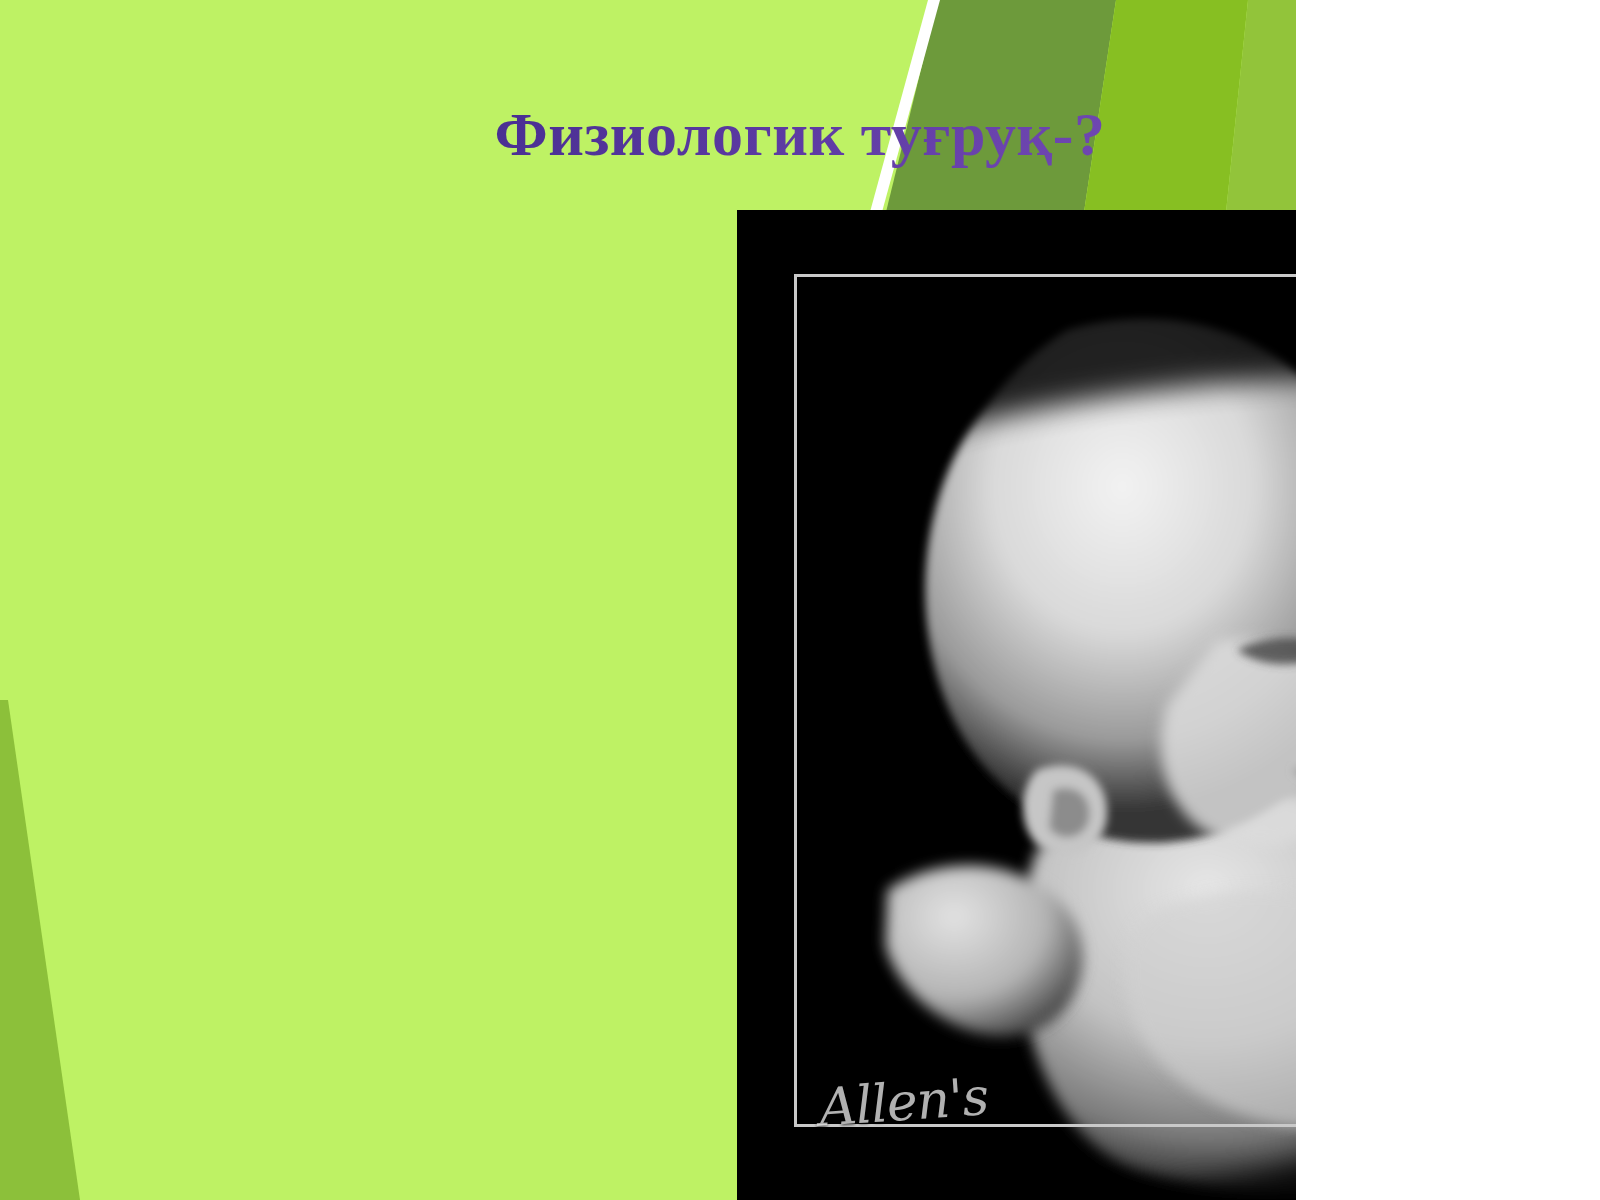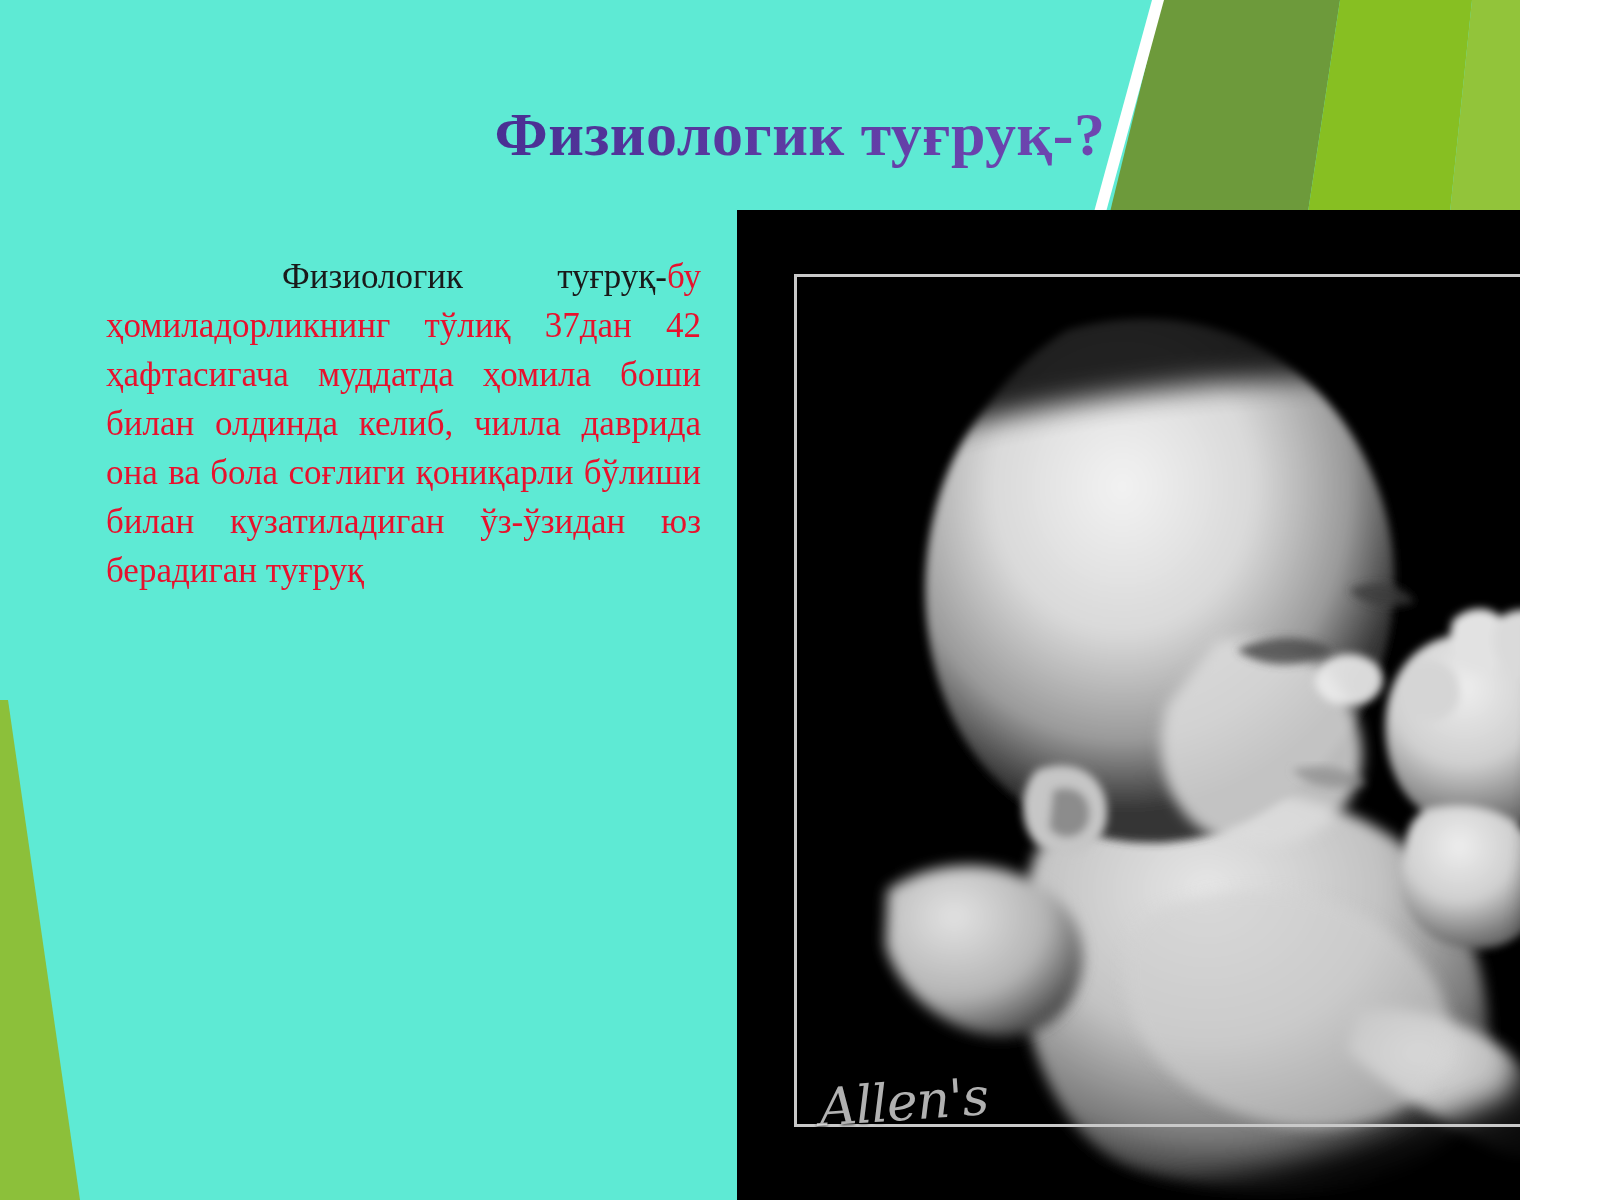"Физиологик туғруқ-?" #slide { background: #5eead4 -> #bef264; width: 1520px -> 1296px }
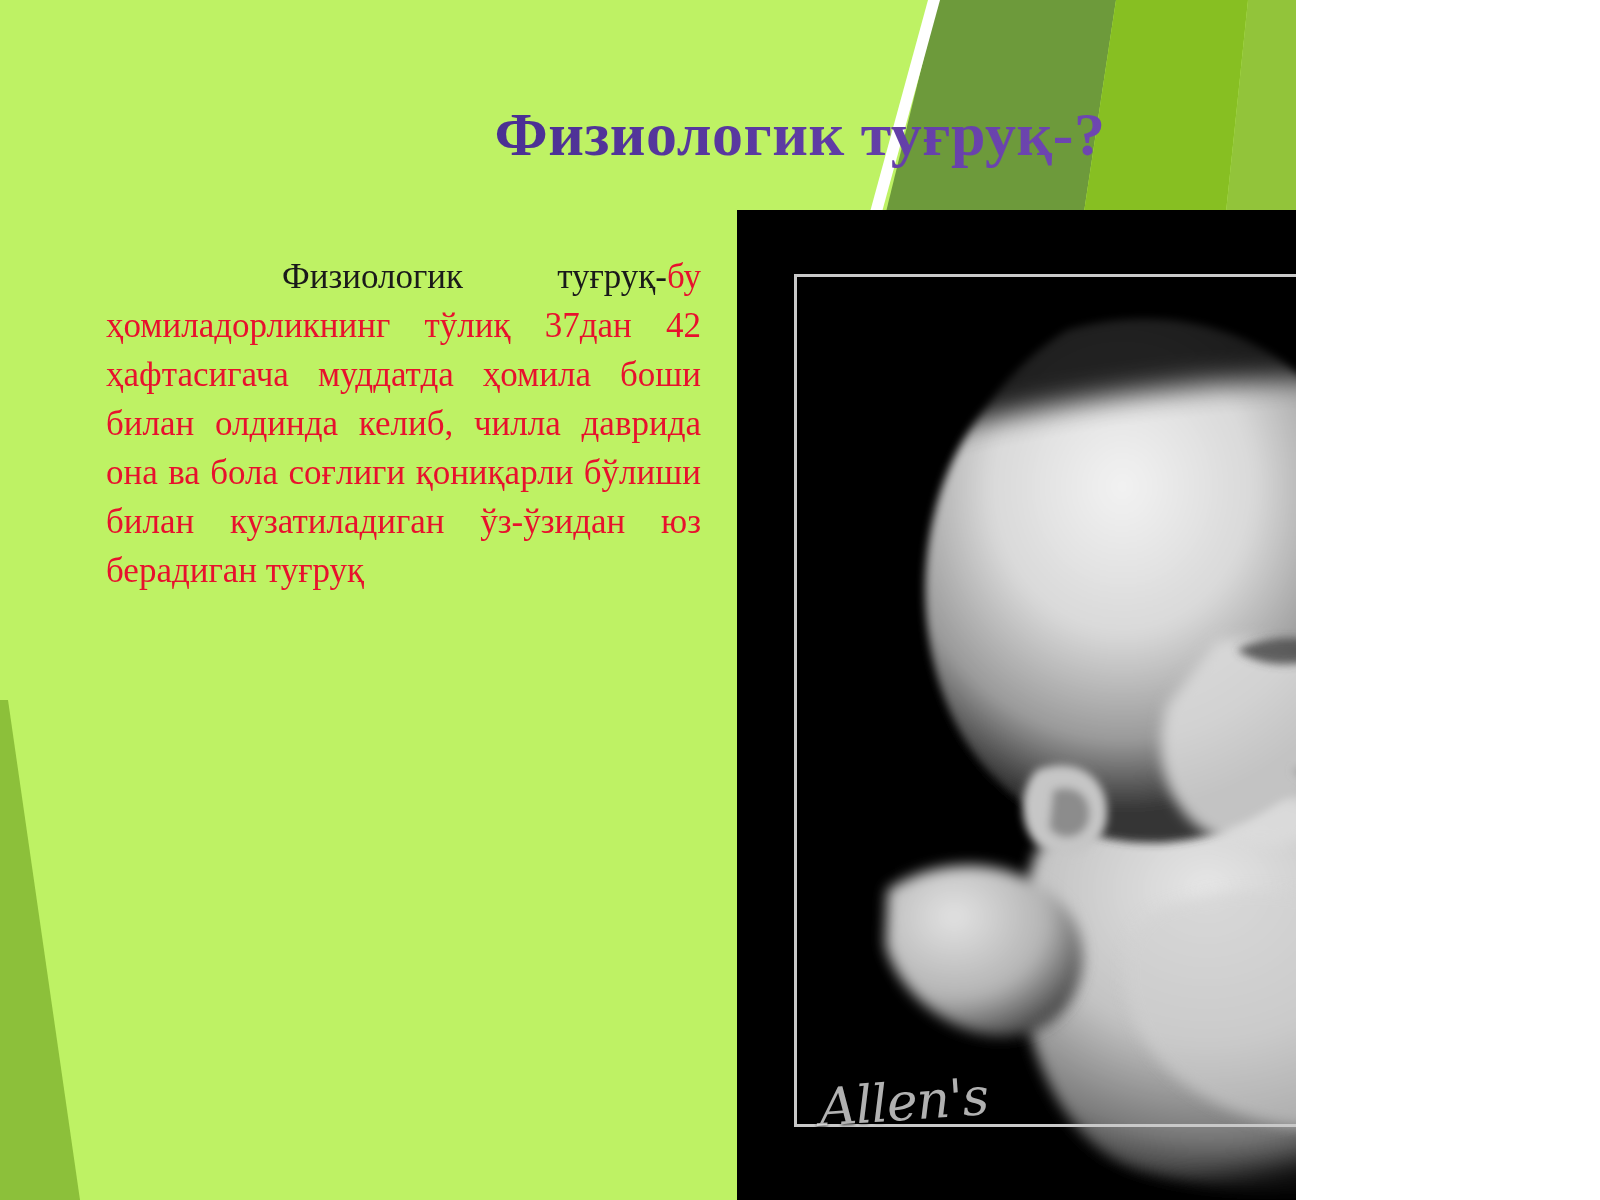"Физиологик туғруқ-бу ҳомиладорликнинг" div { html: <div> <span></span><span>Физиологик туғруқ-</span><span>бу ҳомиладорликнинг тўлиқ 37дан 42 ҳафтасигача муддатда ҳомила боши билан олдинда келиб, чилла даврида она ва бола соғлиги қониқарли бўлиши билан кузатиладиган ўз-ўзидан юз берадиган туғруқ</span> </div> -> none }
